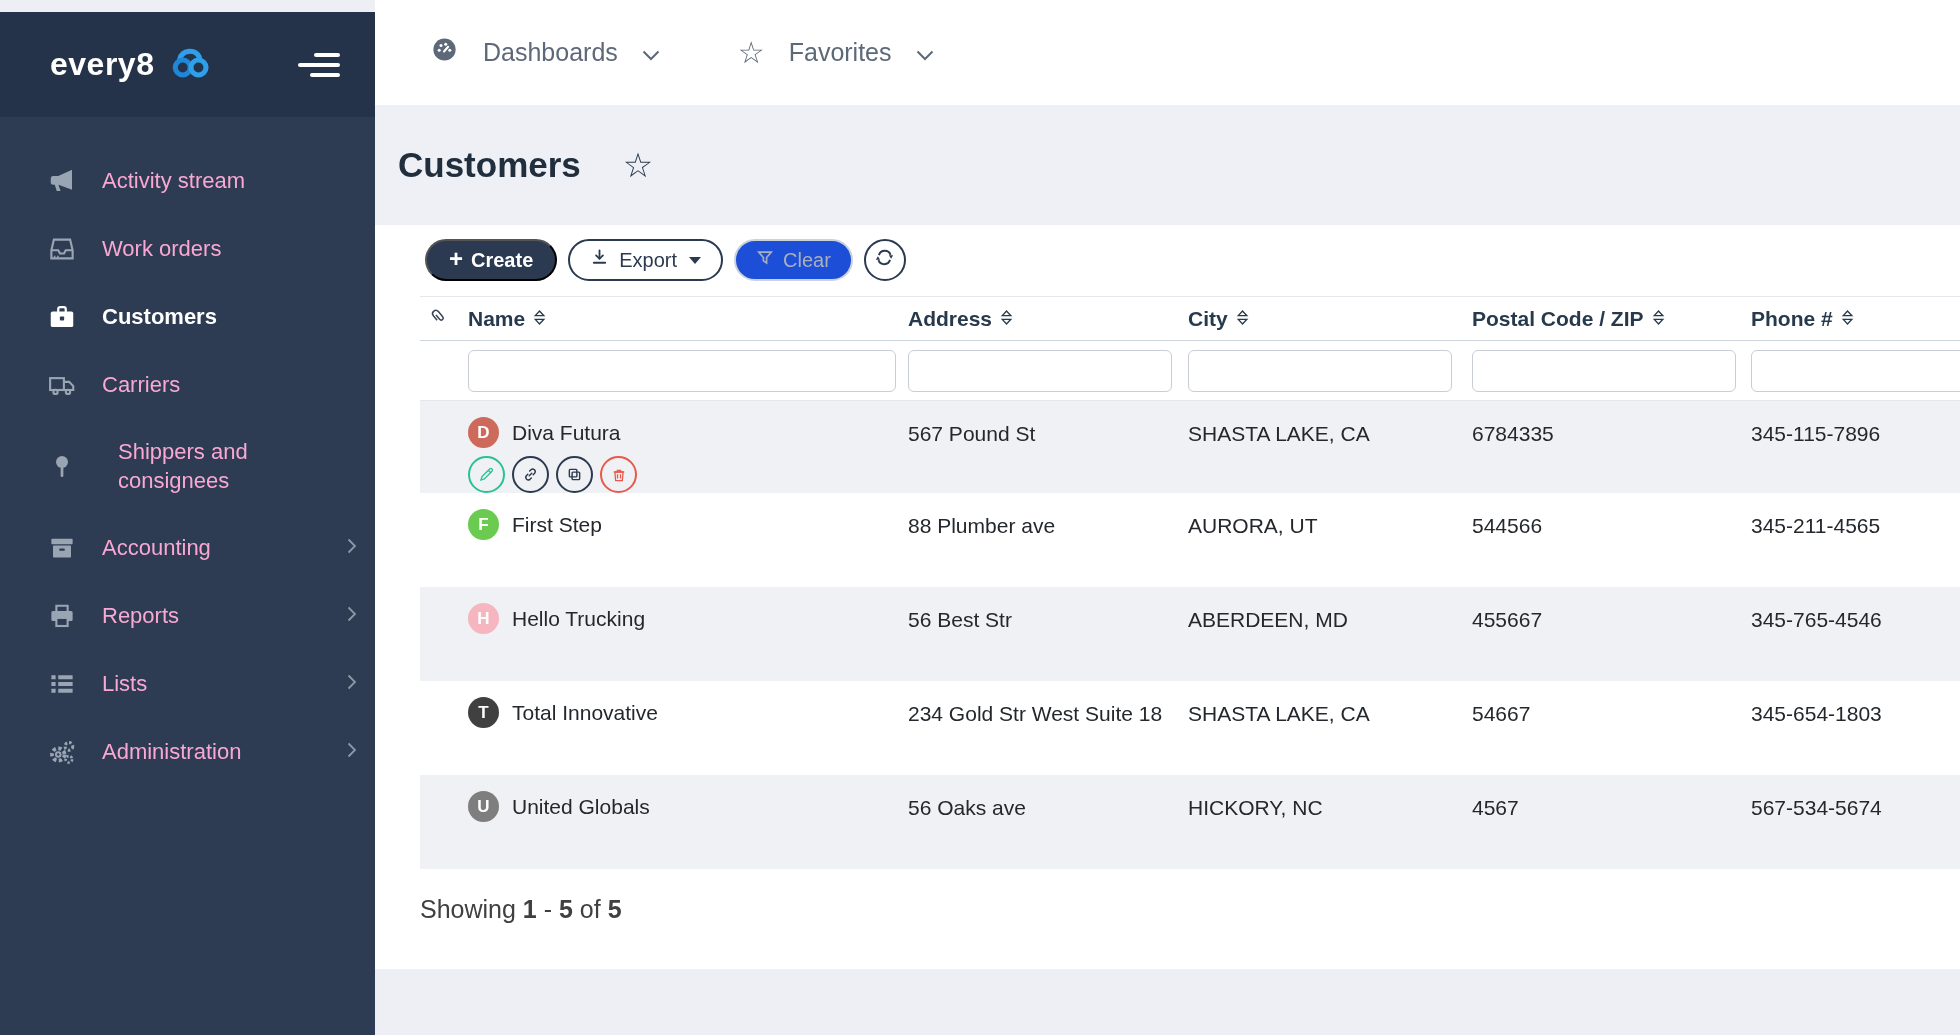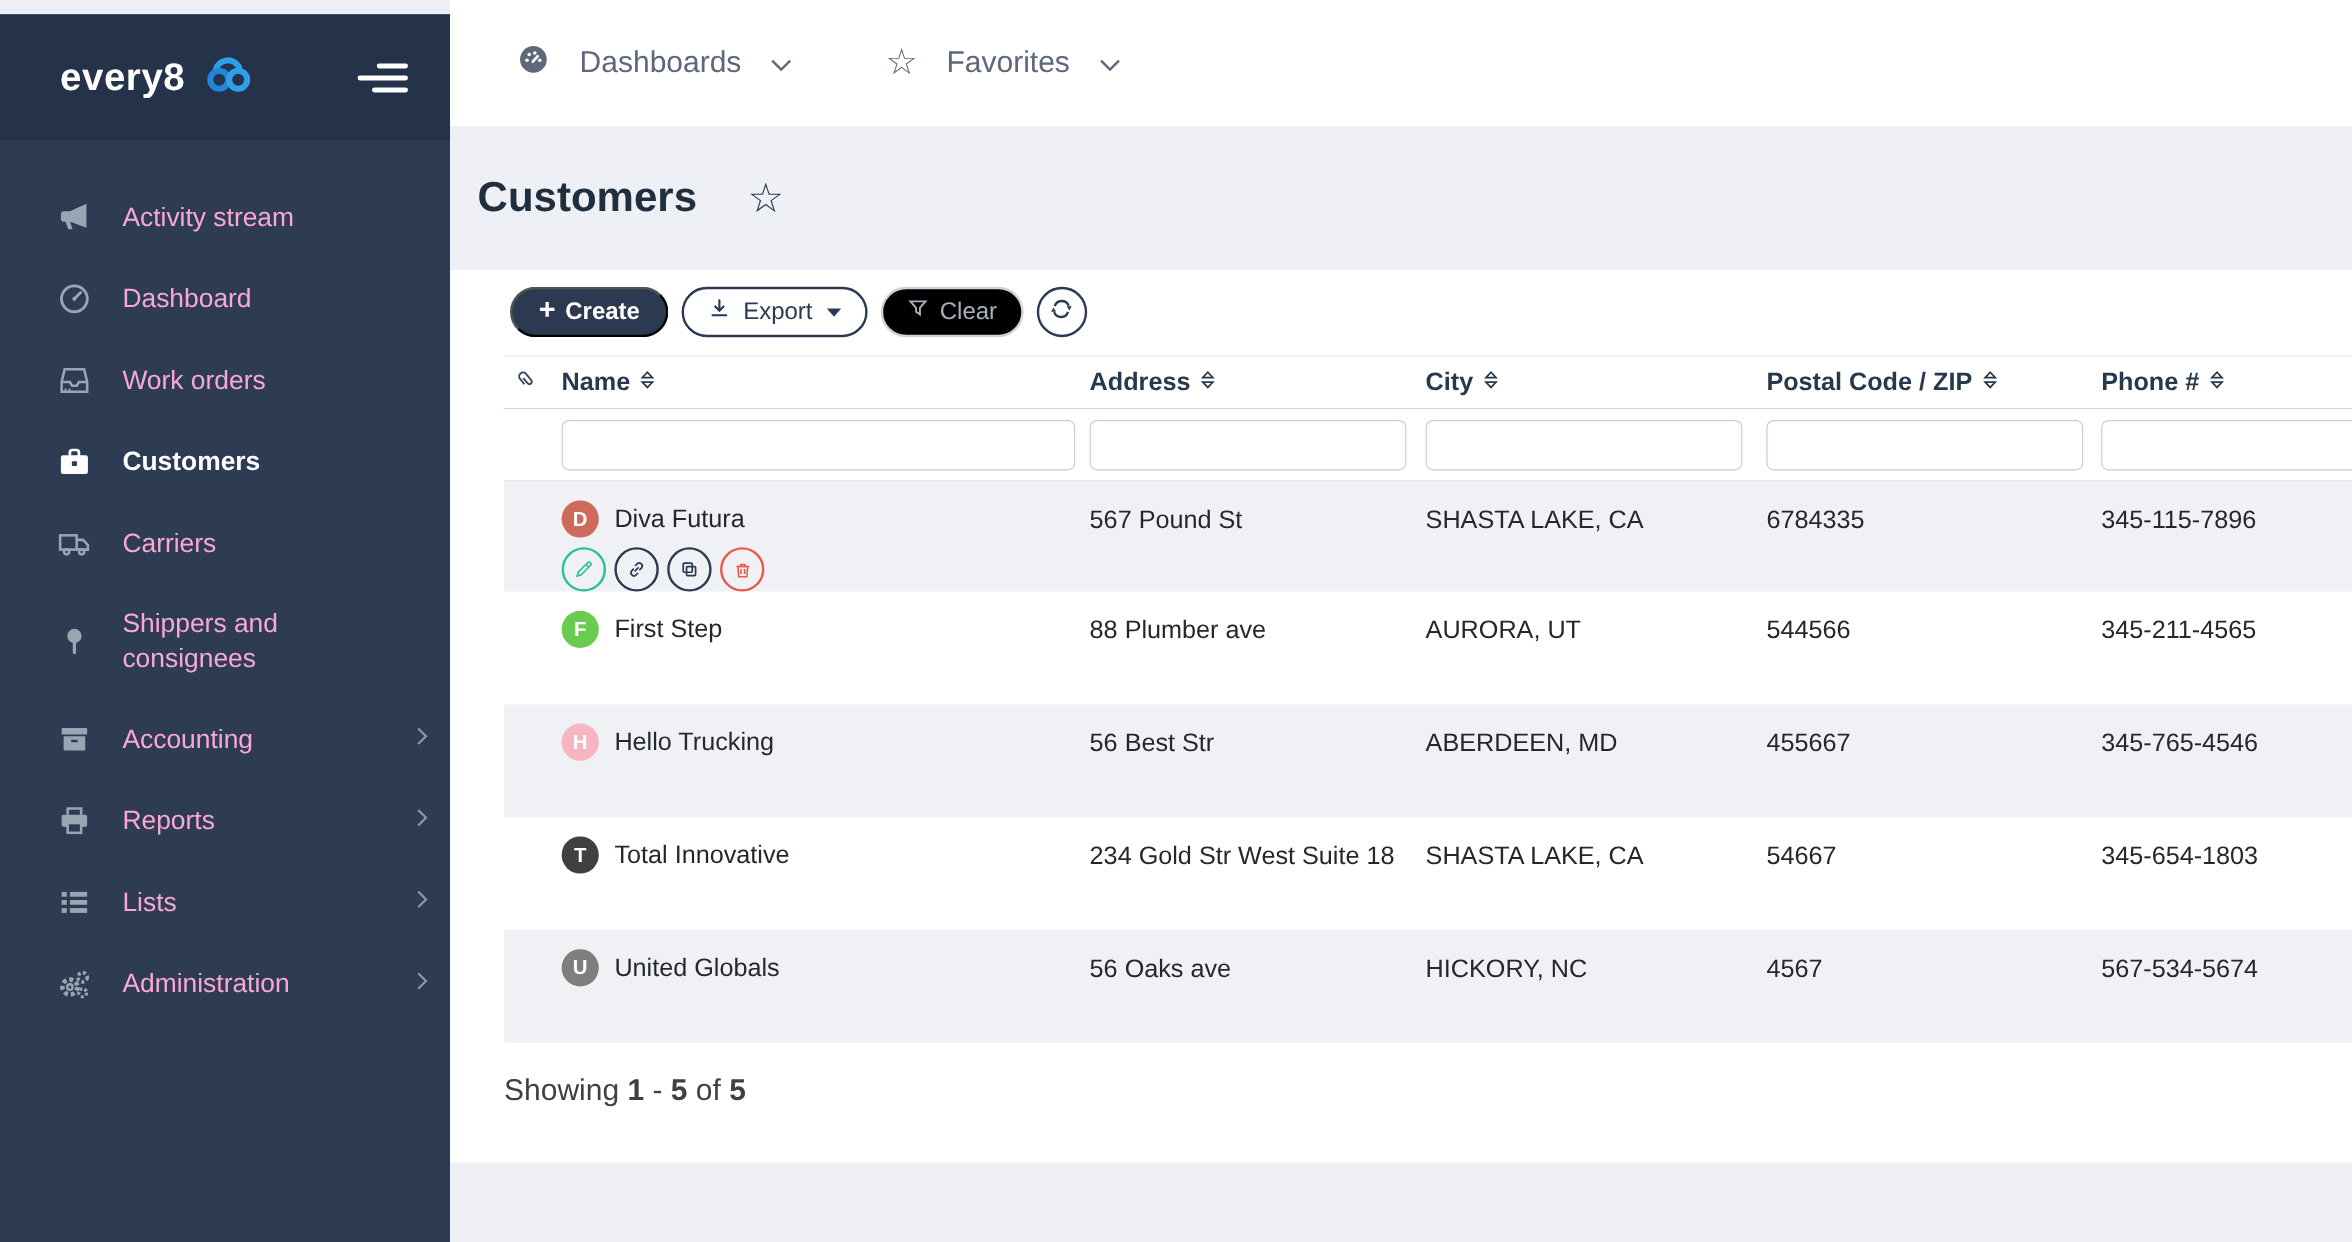"Dashboard" div.nav-item { html: <div> <span> <svg> <circle></circle> <path></path> <circle></circle> </svg> </span> <span>Dashboard</span> </div> -> none }
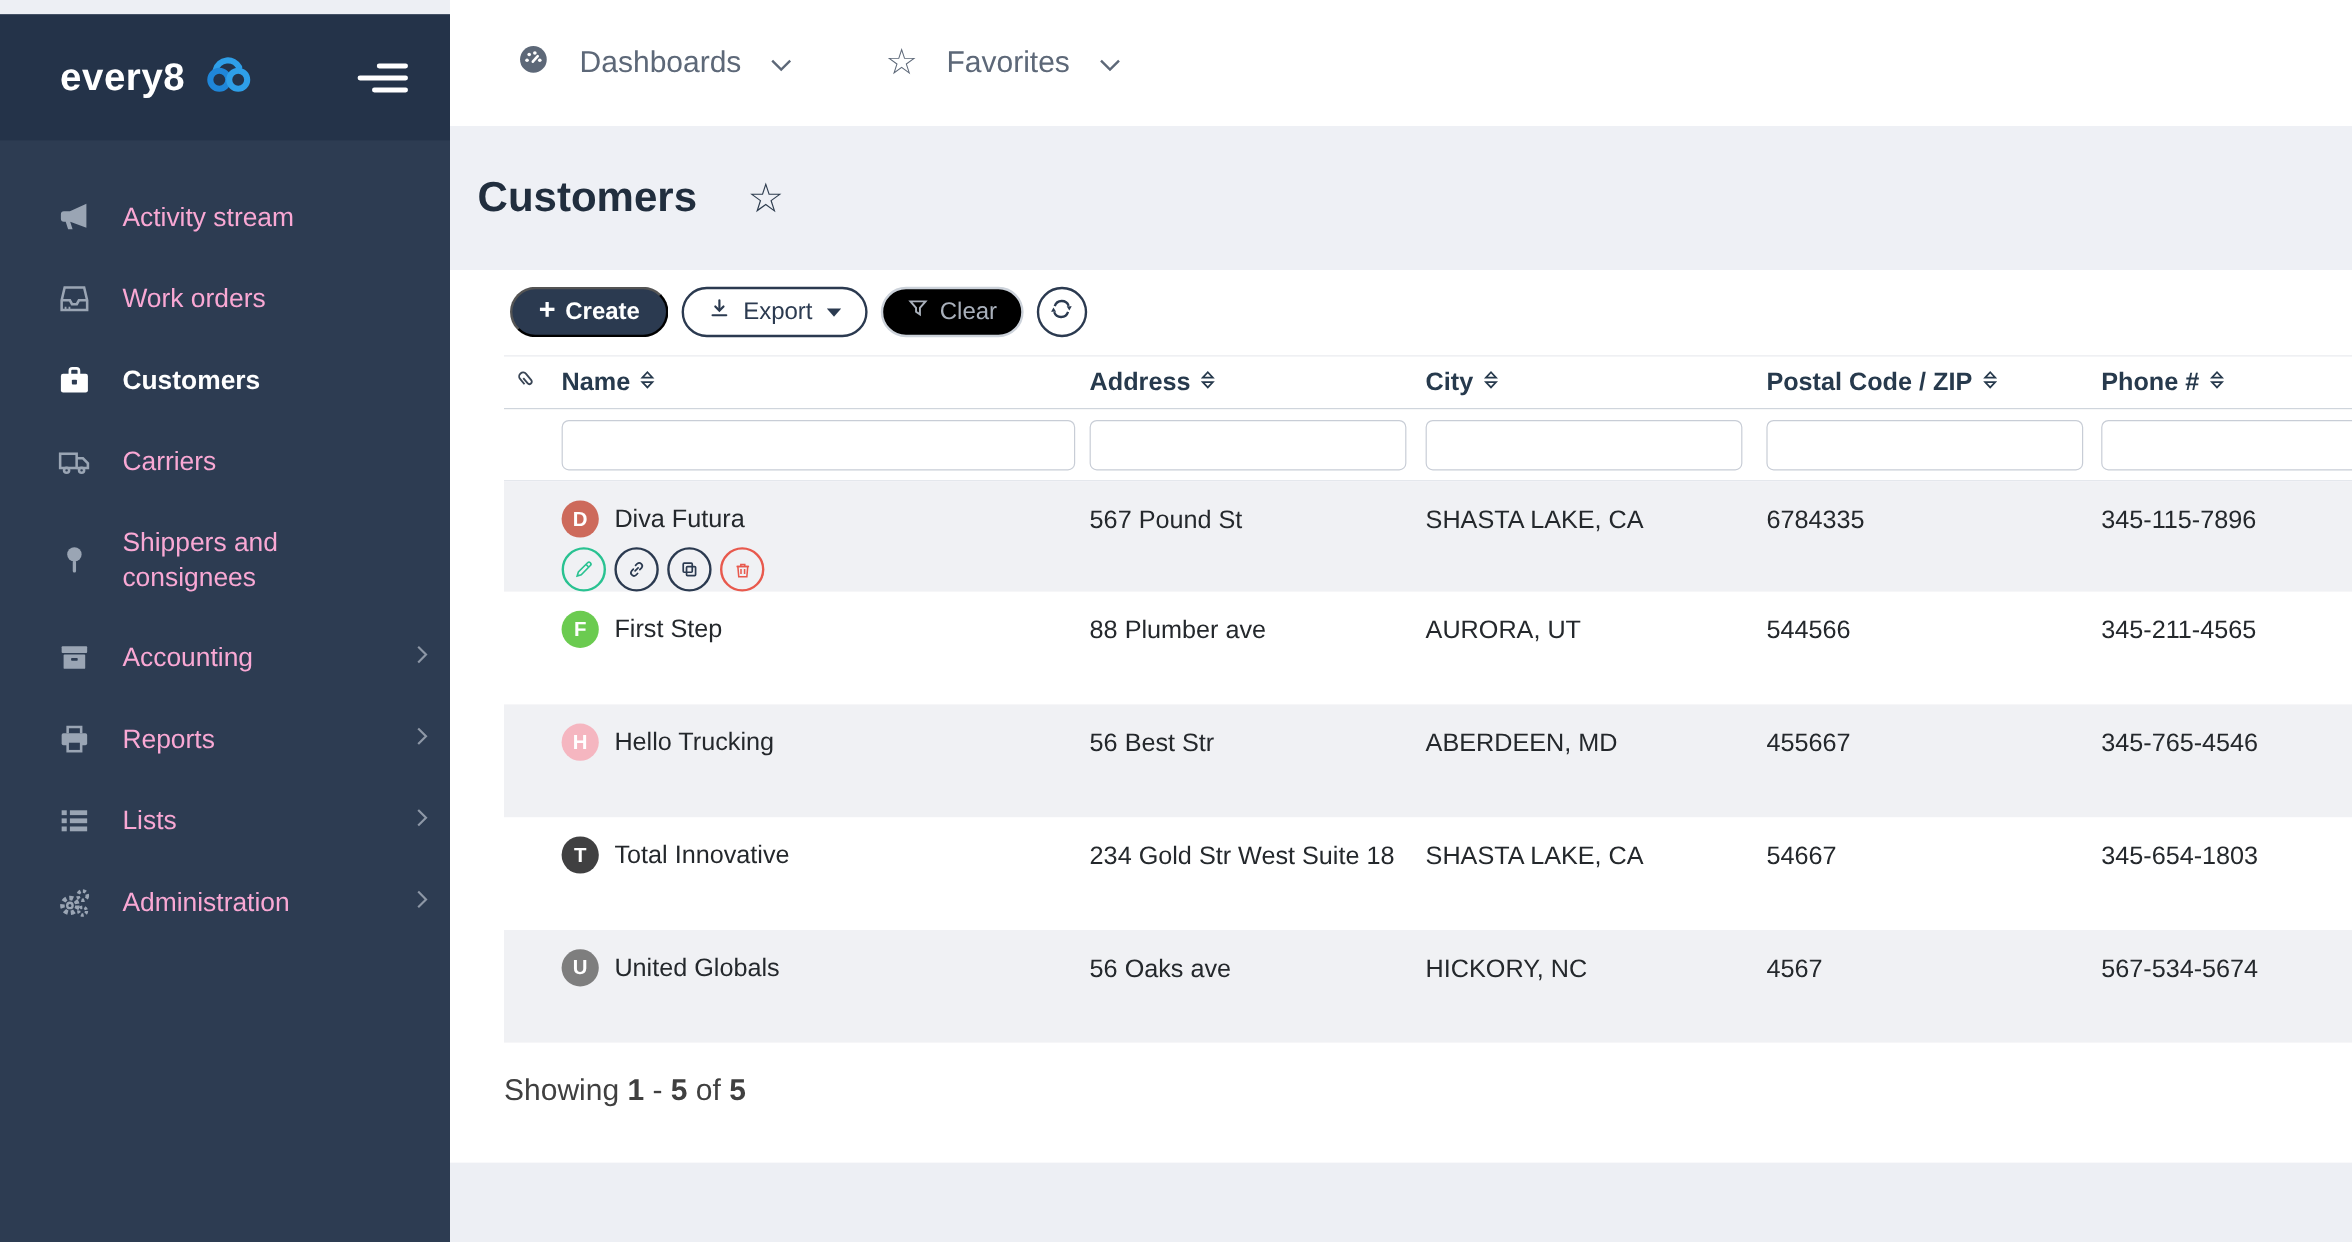"Clear" .btn-disabled { background: #000000 -> #1d4ed8 }
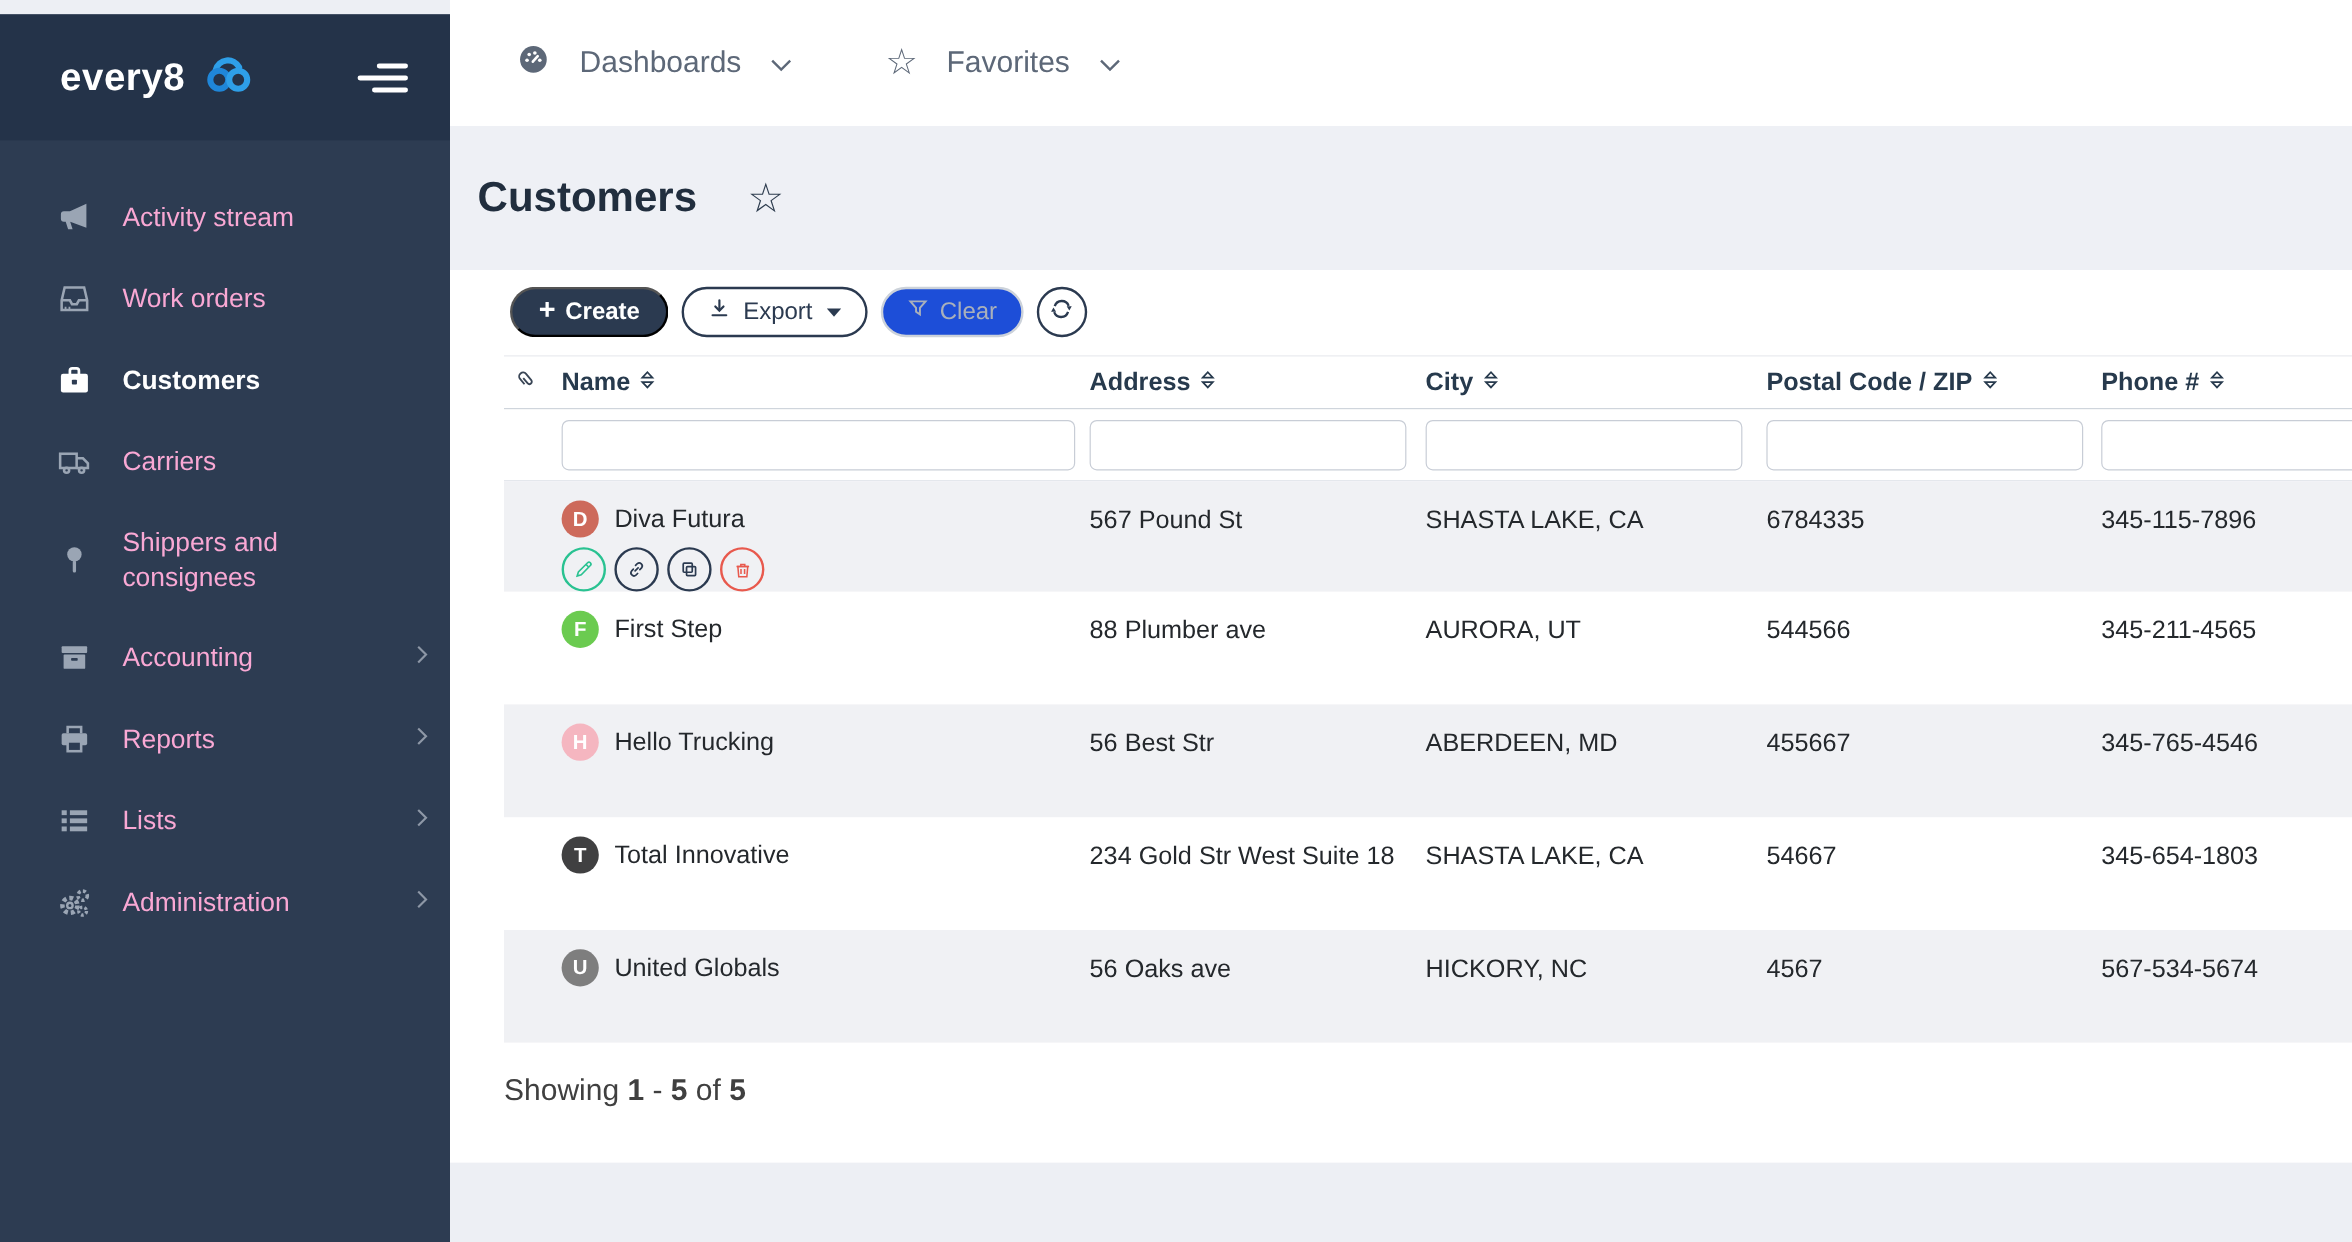"Shippers and consignees" .nav-item.tall { gap: none -> 16px }
